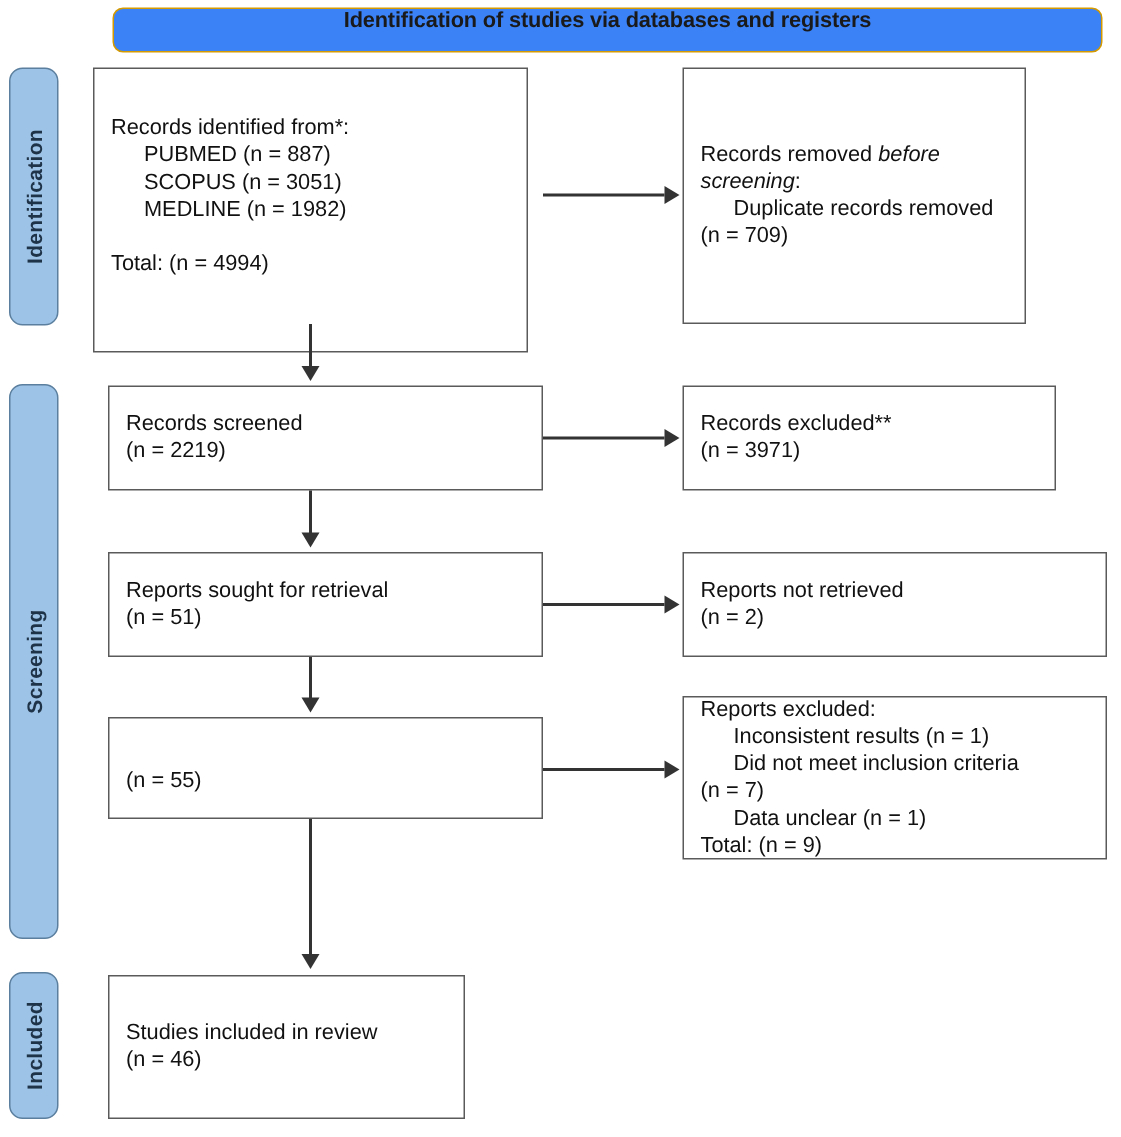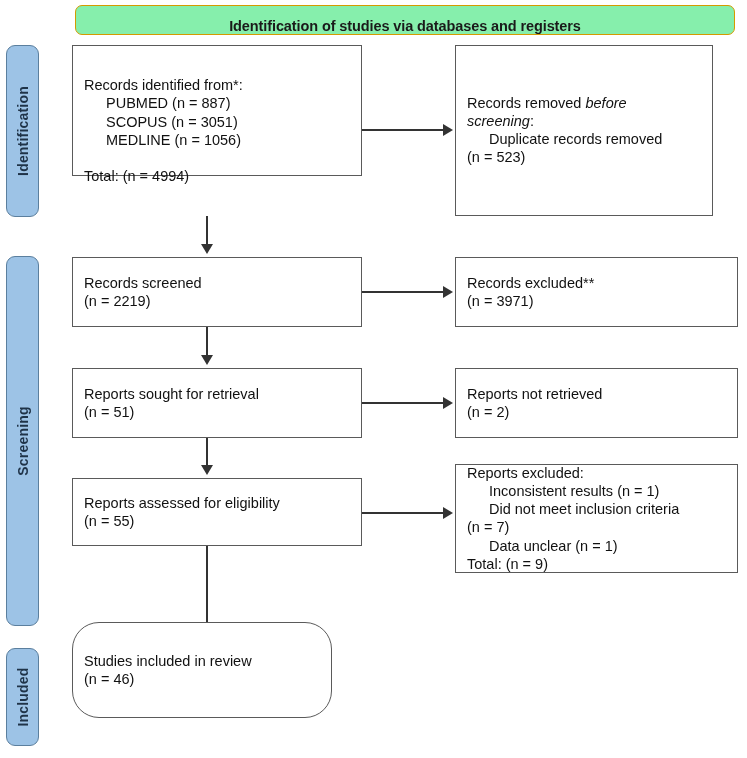"Identification of studies via databases" .header-banner { align-items: flex-end -> flex-start; background: #86efac -> #3b82f6 }
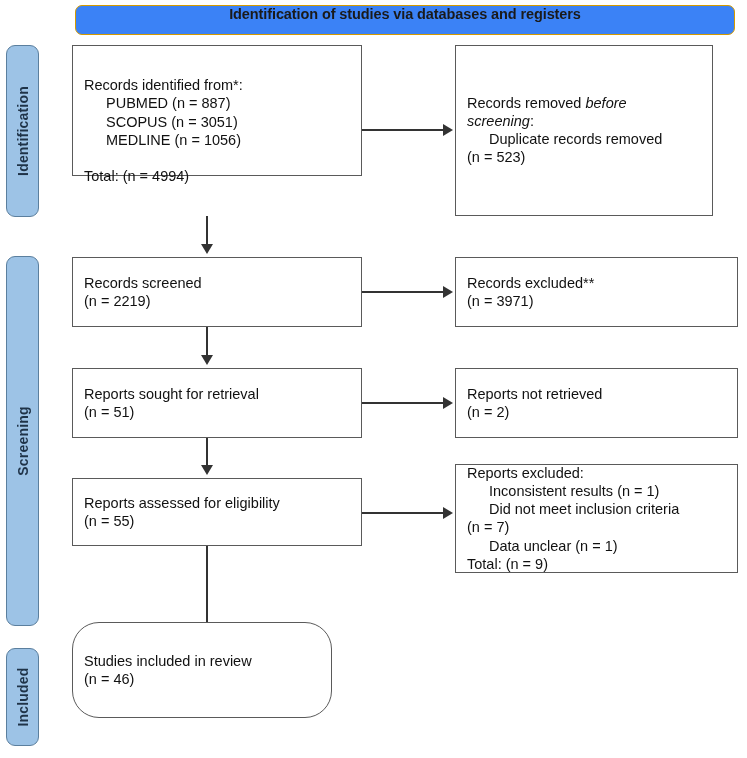"Records identified from*:" div.flow-box { height: 131px -> 190px; left: 72px -> 62px }
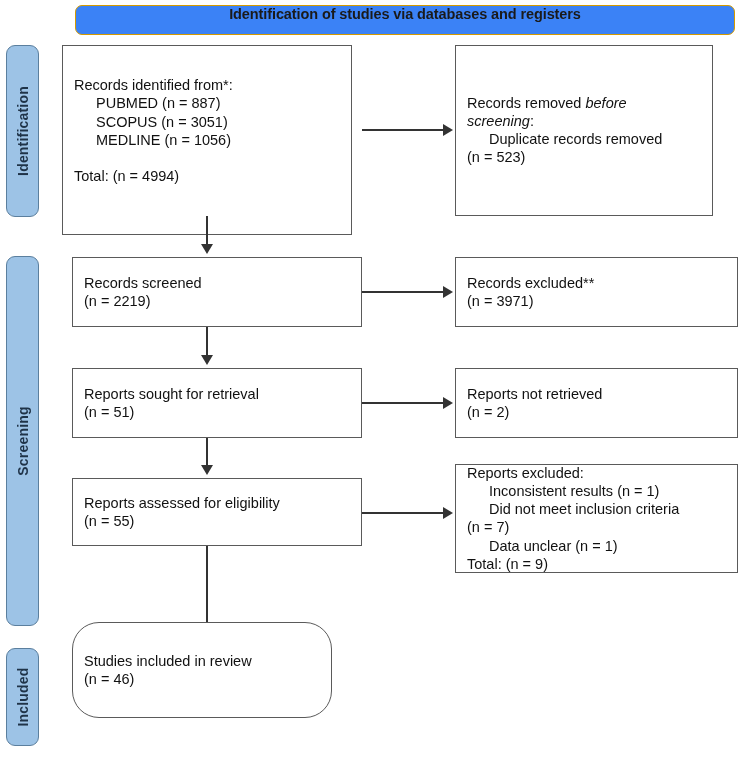"Records removed before" div.flow-box { width: 258px -> 229px }
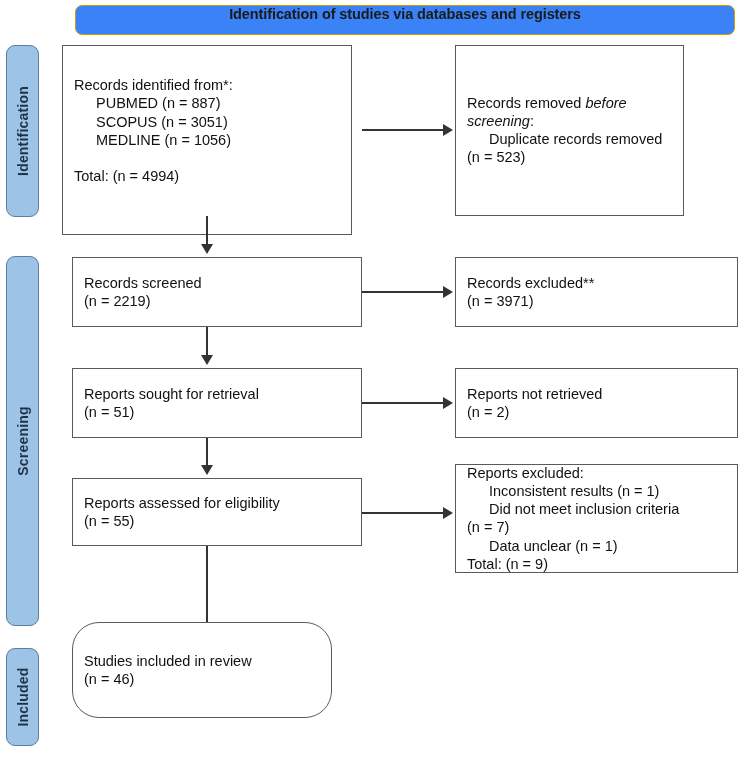"MEDLINE (n = 1056)" span { text: 1056 -> 1982 }
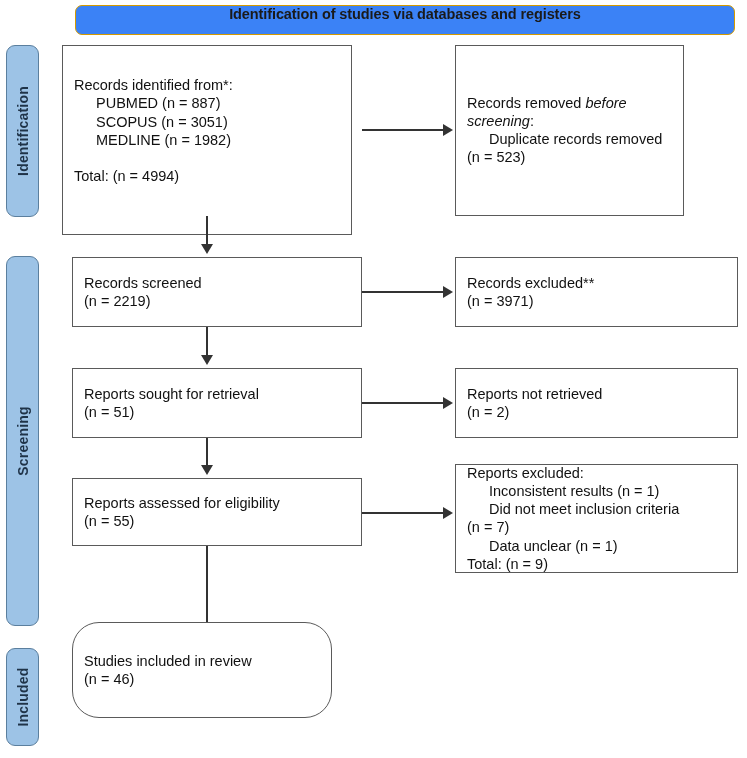"(n = 523)" span { text: 523 -> 709 }
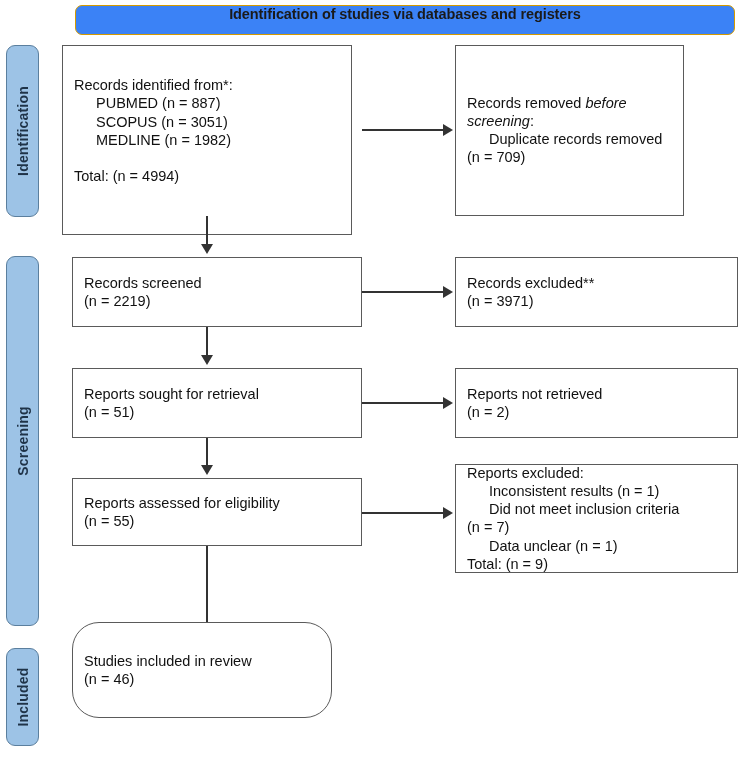"Records excluded**" div.flow-box { width: 283px -> 249px }
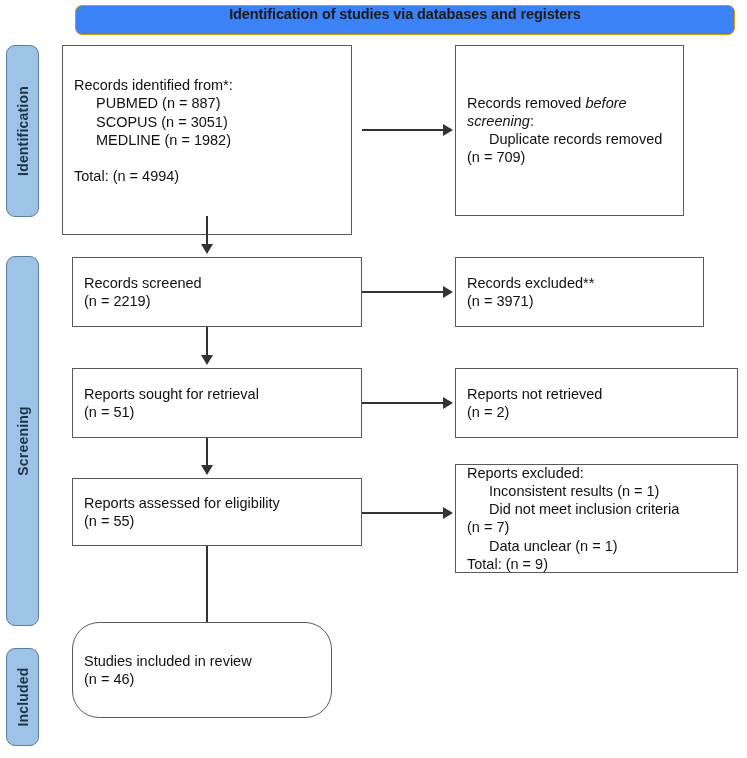"Reports assessed for eligibility" span { html: <span>Reports assessed for eligibility</span> -> none }
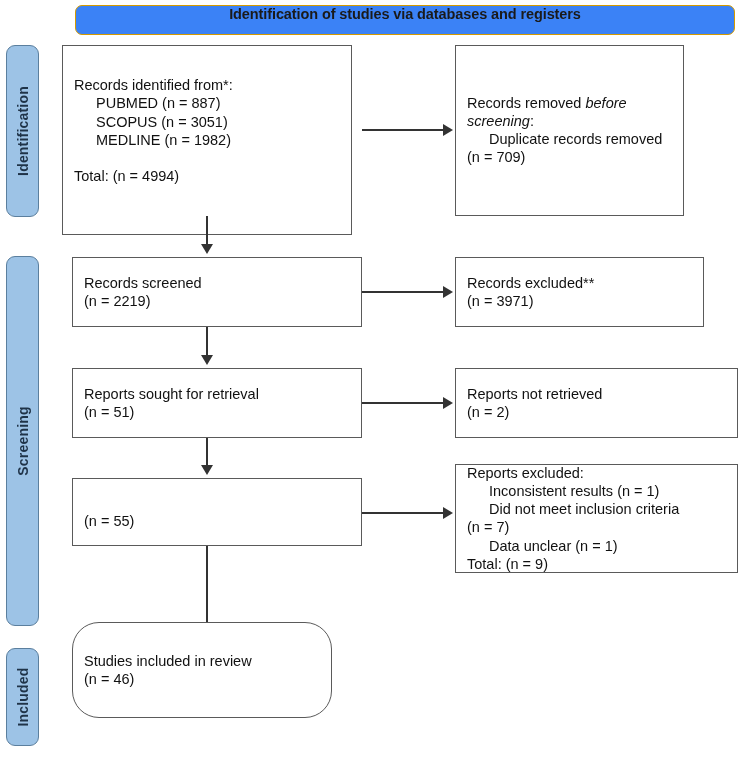"Studies included in review" div.flow-box { border-radius: 27px -> none; top: 622px -> 650px; width: 260px -> 238px }
